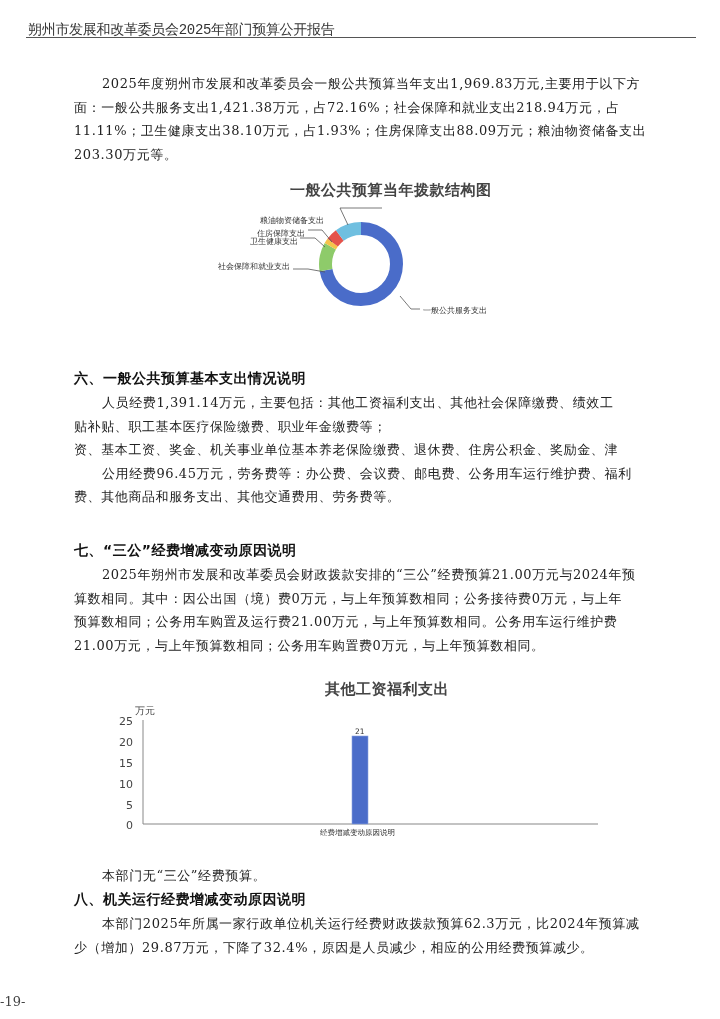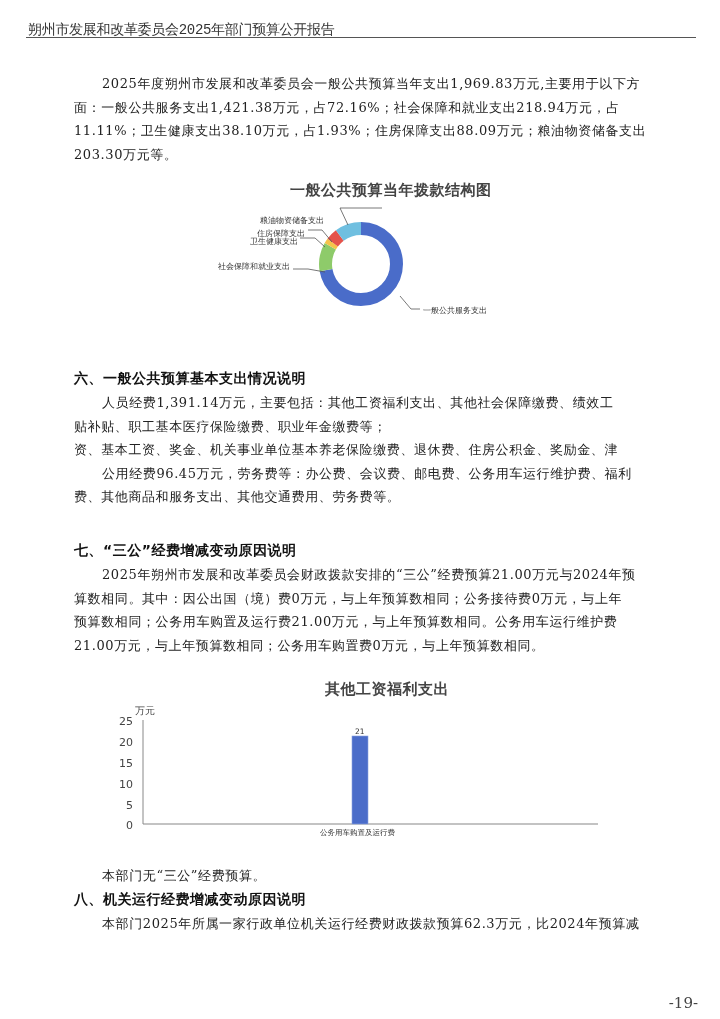"公务用车购置及运行费" span.cat-label { text: 公务用车购置及运行费 -> 经费增减变动原因说明 }
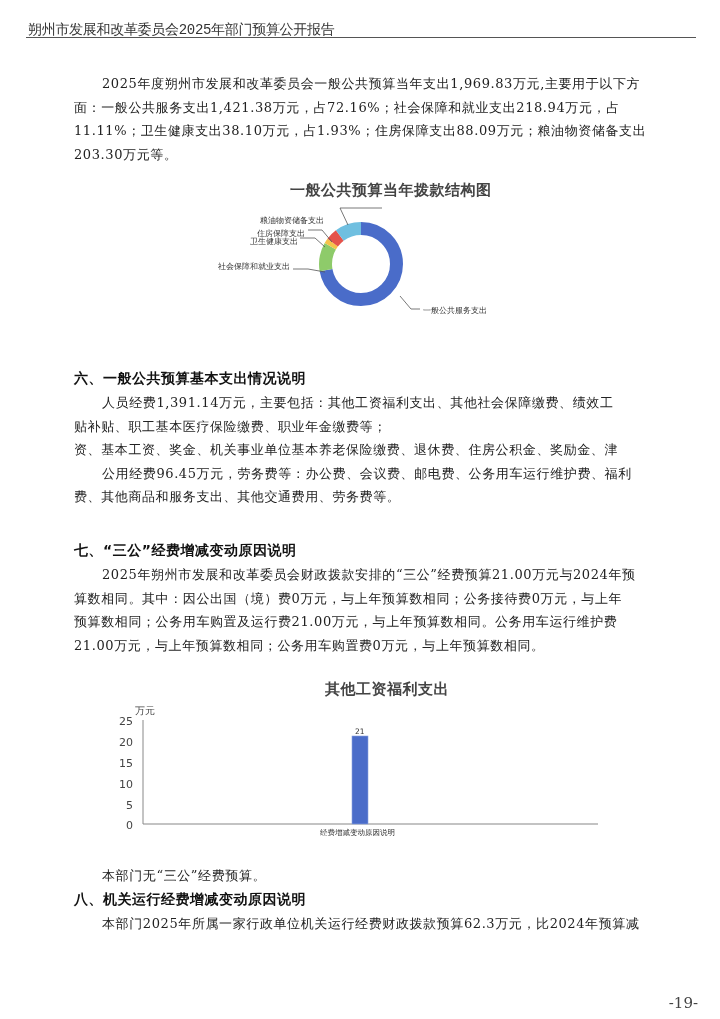"少（增加）29.87万元，下降了32.4%，原因是人员减少，相应的公用经费预算减" span.line { html: none -> <span>少（增加）29.87万元，下降了32.4%，原因是人员减少，相应的公用经费预算减少。</span> }
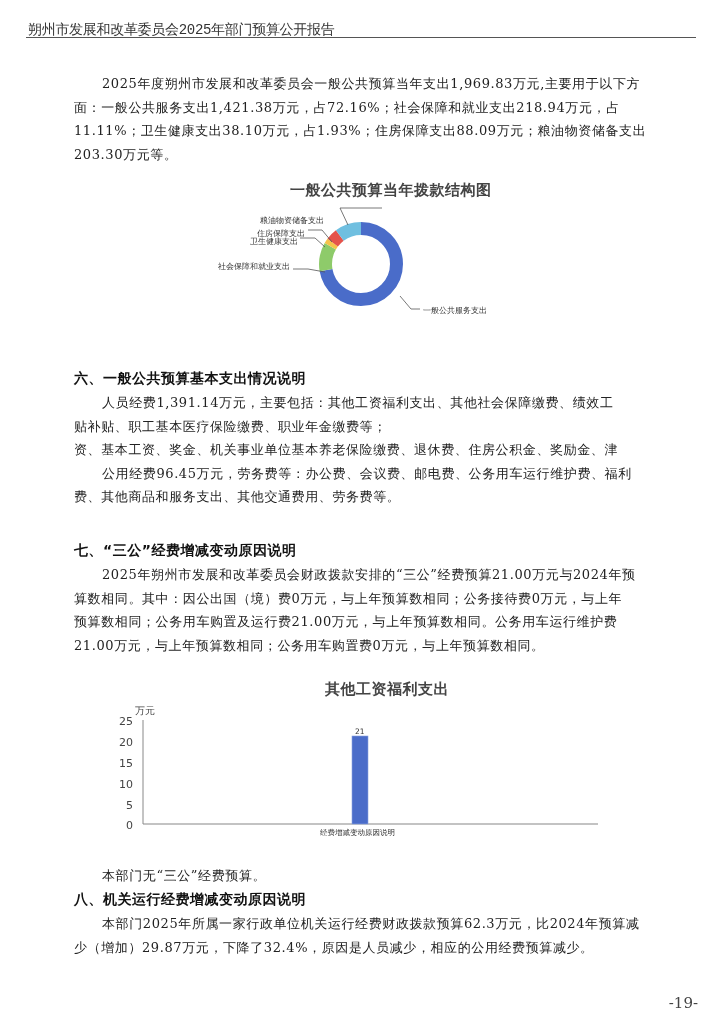"-19-" .page-num { font-size: 15px -> 13px; text-align: right -> left }
